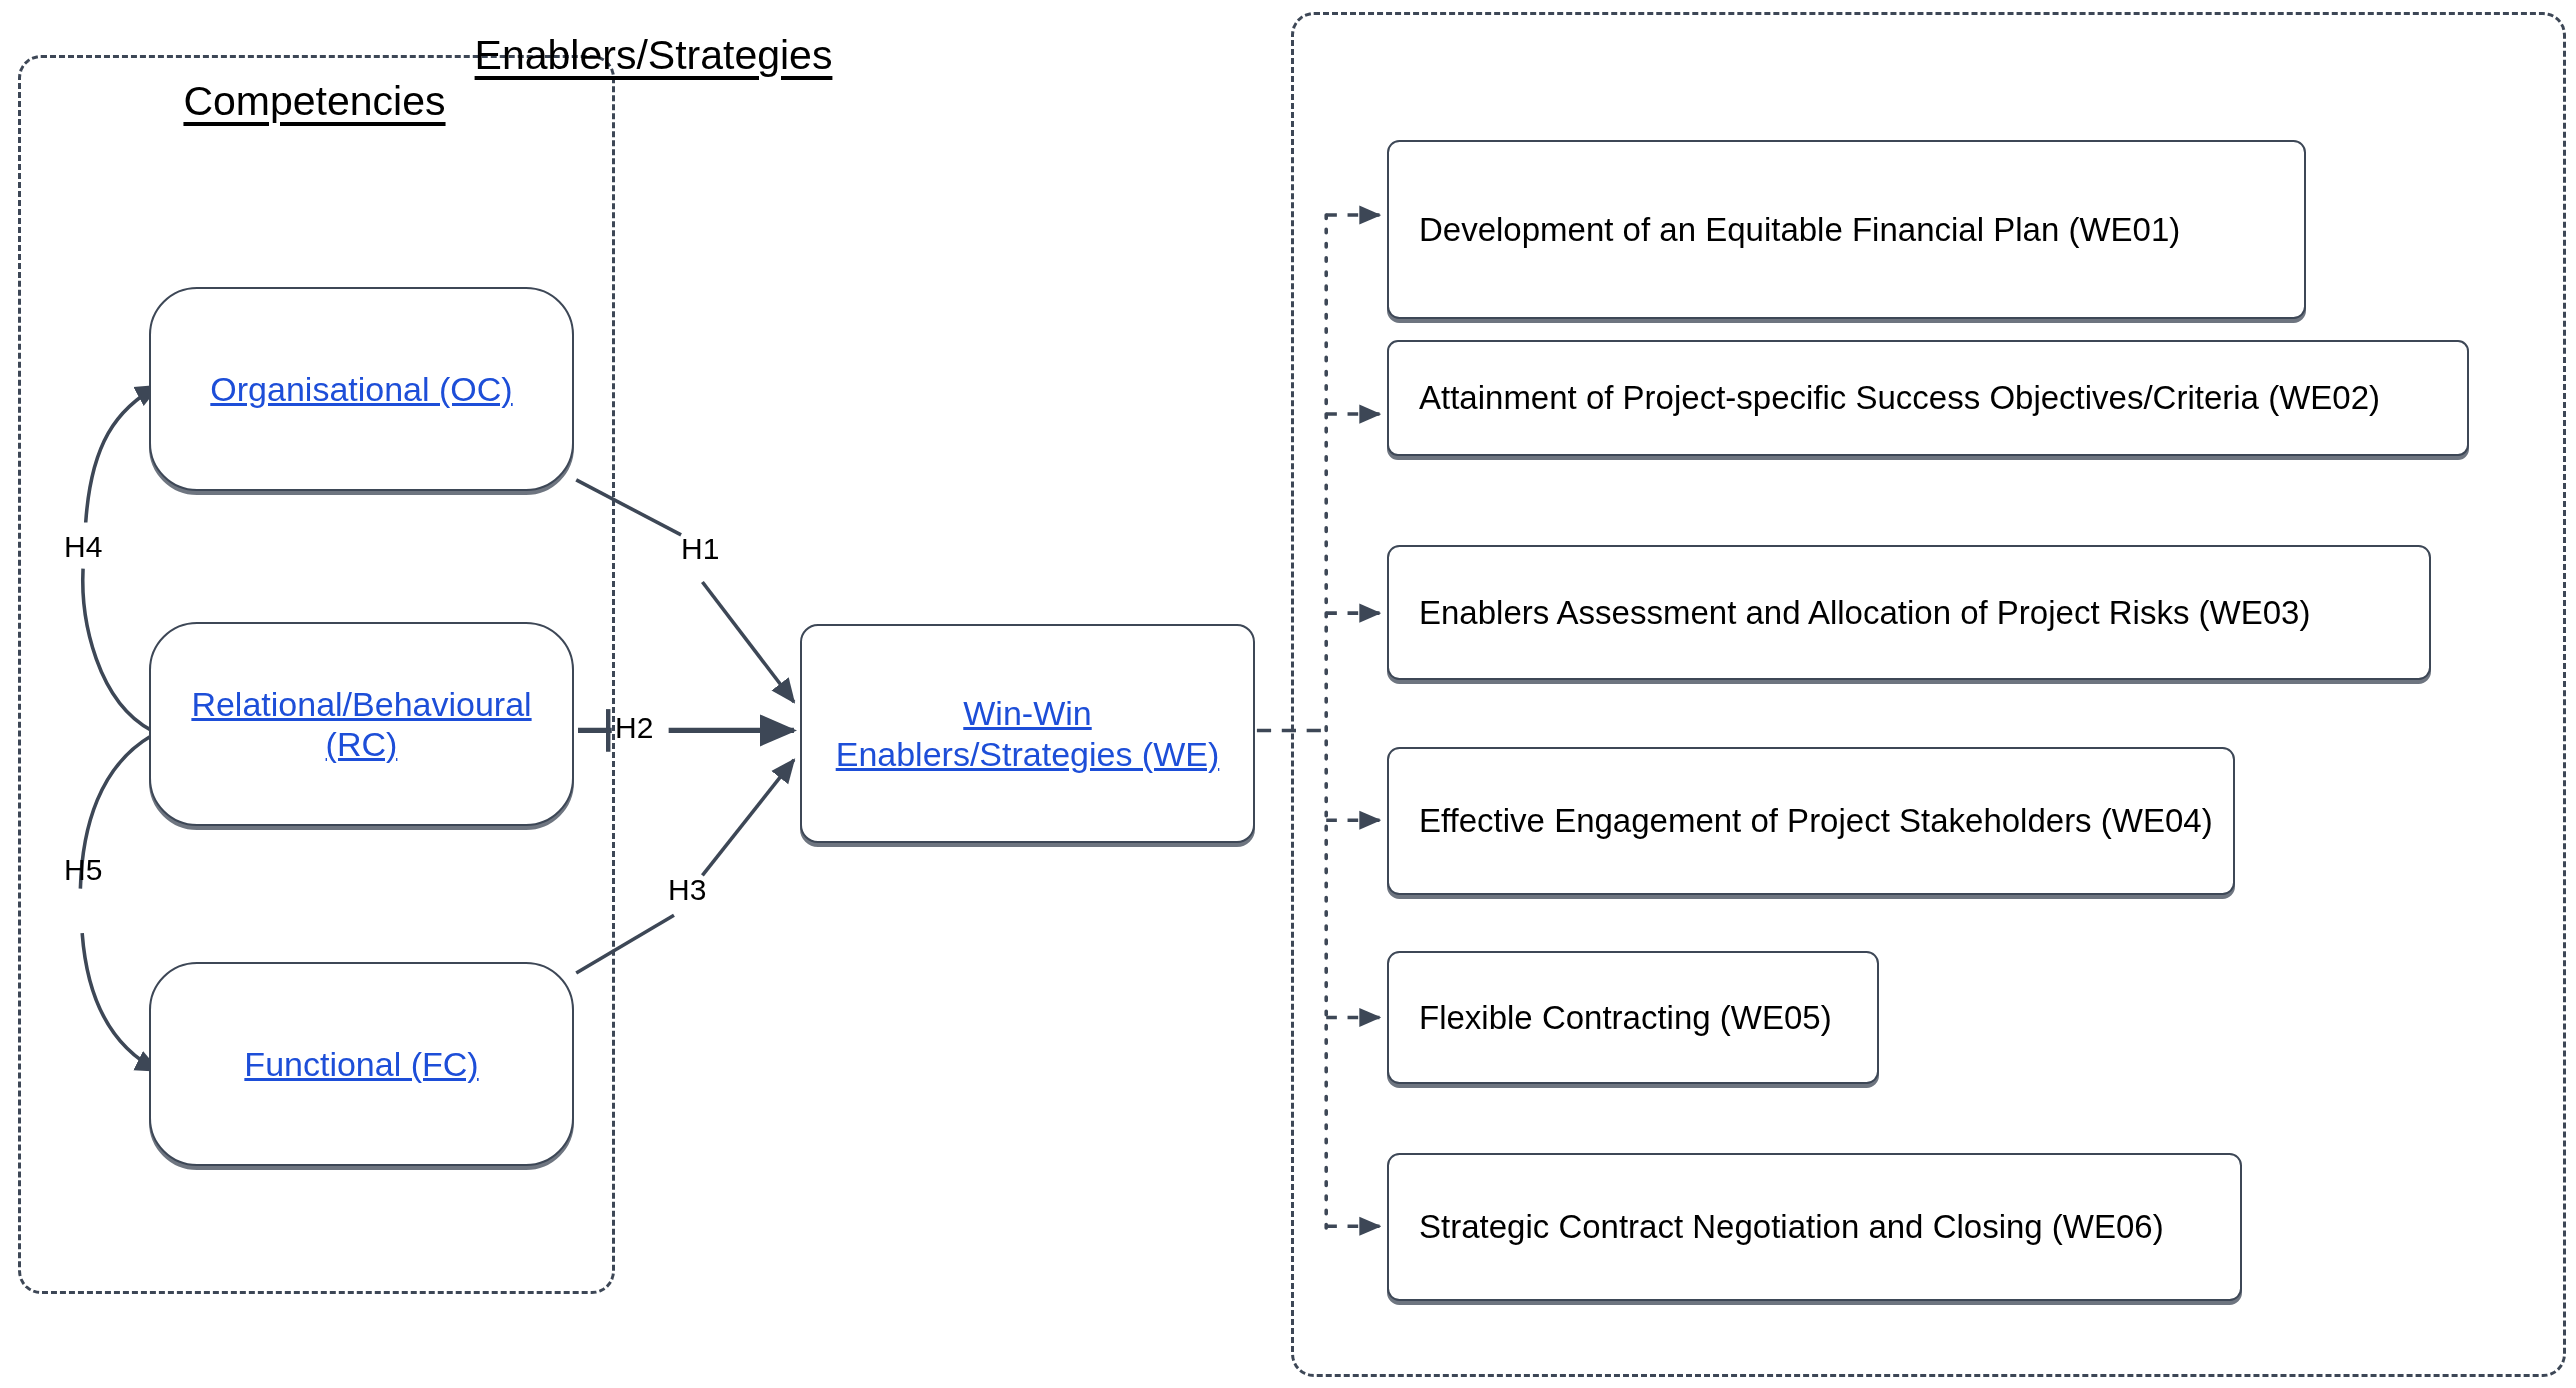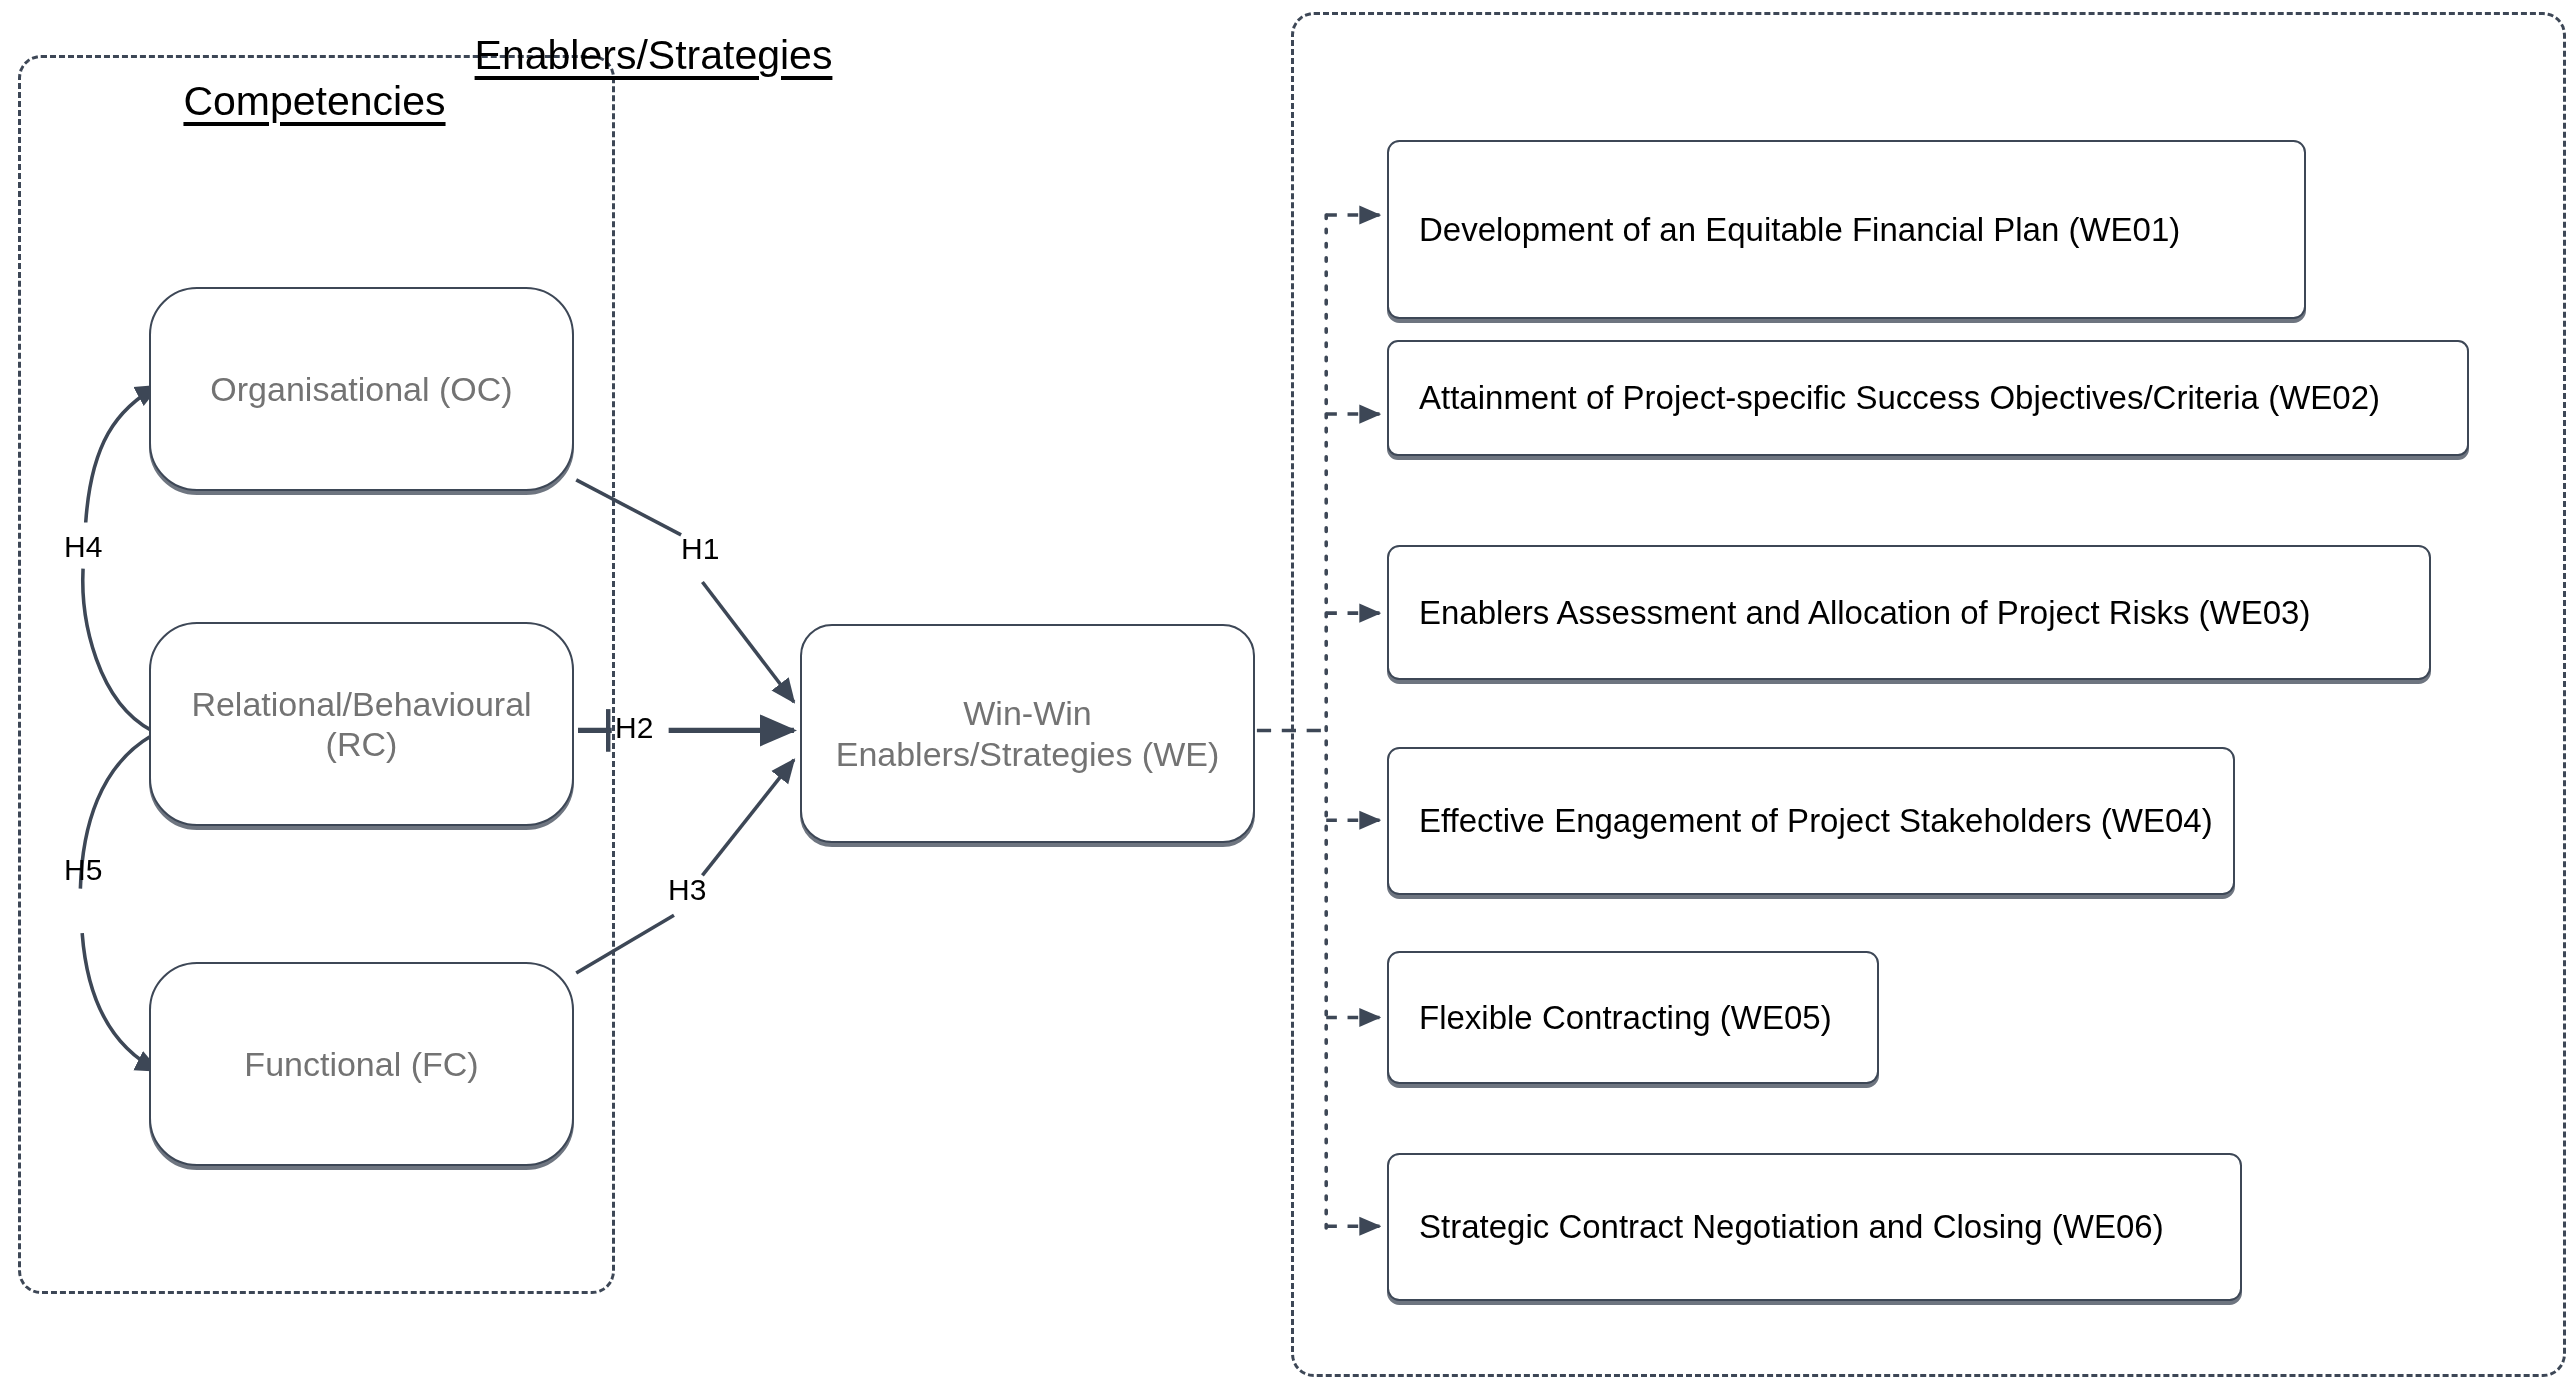"Organisational (OC)" .node { color: #737373 -> #1d4ed8; text-decoration: none -> underline }
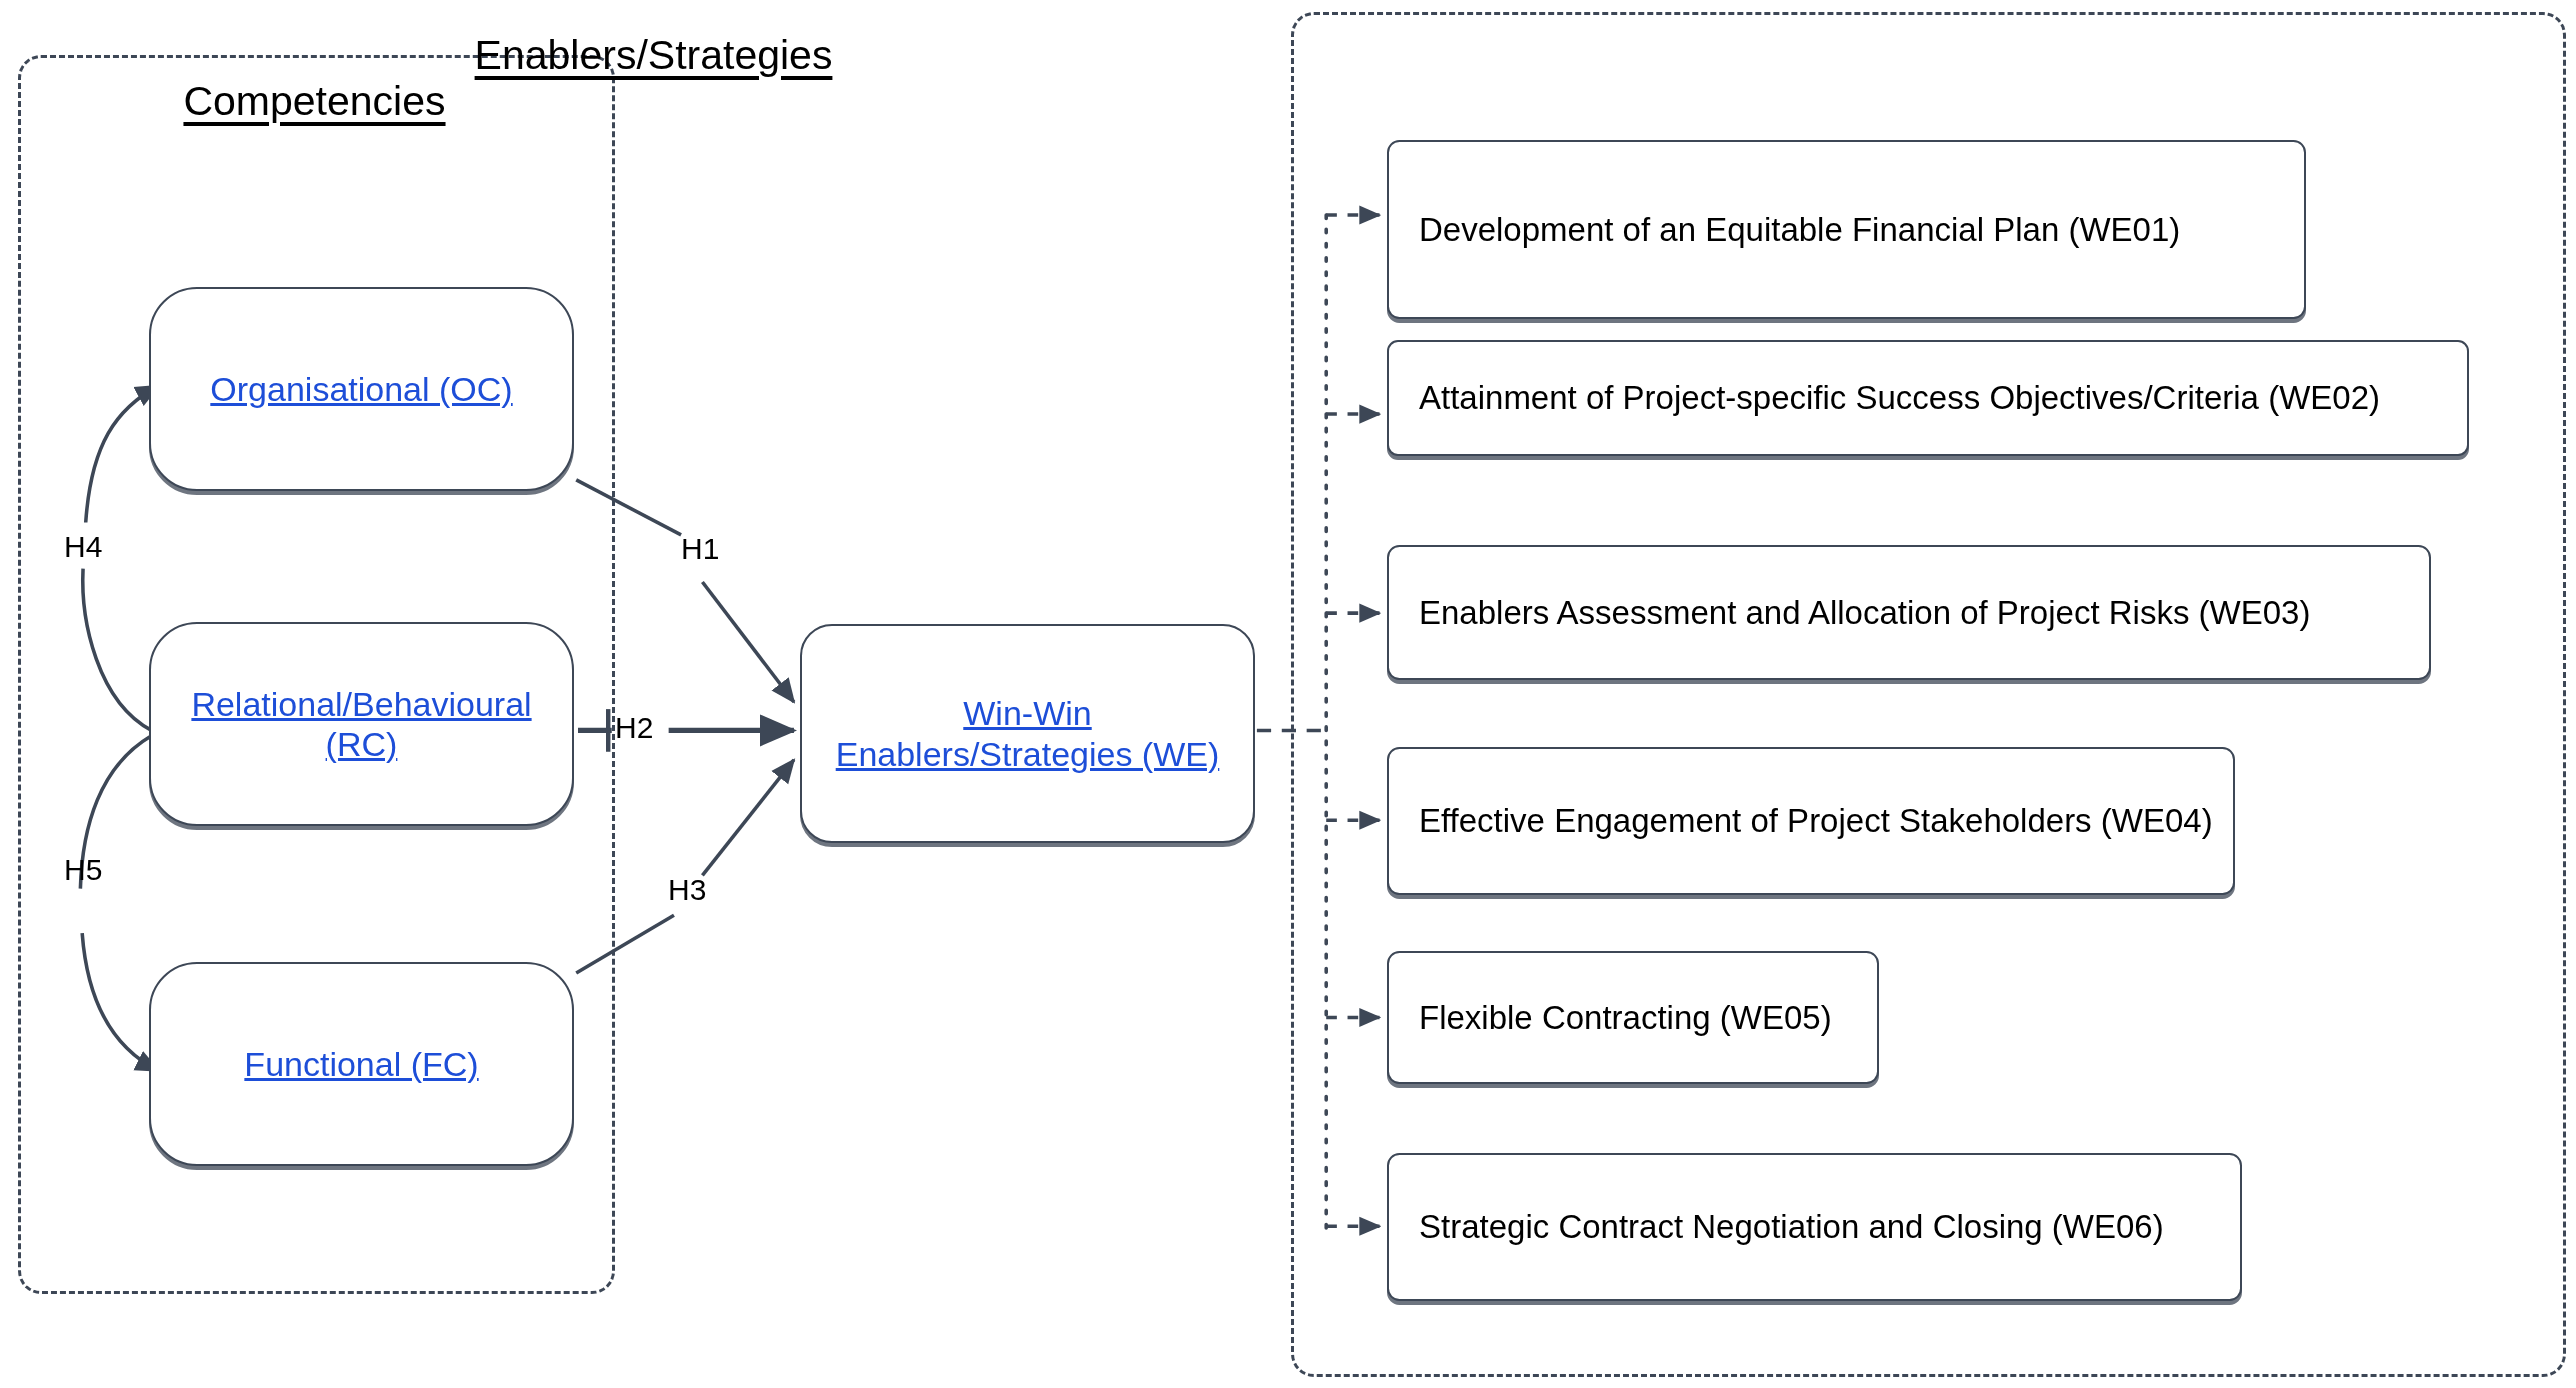"Win-Win" #node-we { border-radius: 32px -> 18px }
